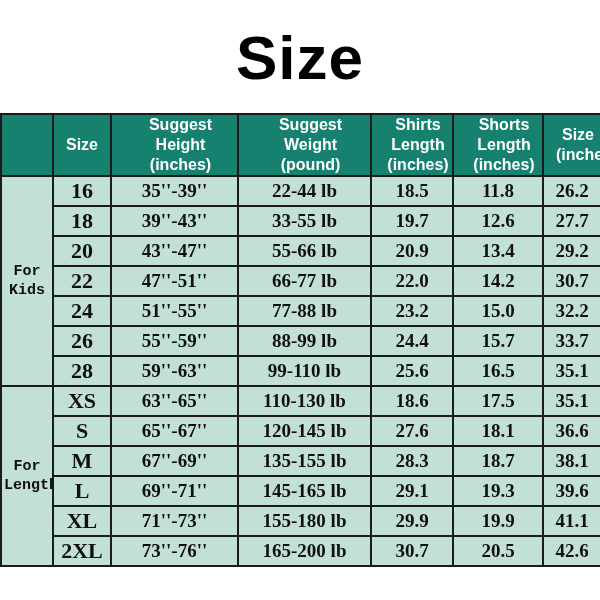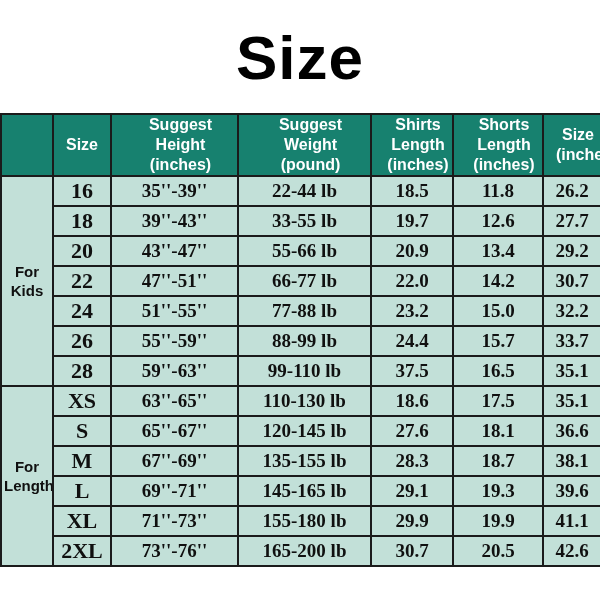"For Kids" .size-table tbody td.group-cell { font-family: Liberation Sans, sans-serif -> Liberation Mono, monospace }
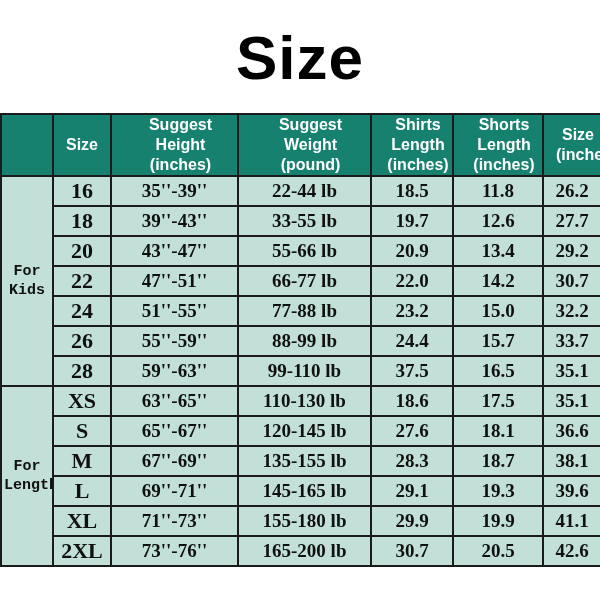"37.5" td { text: 37.5 -> 25.6 }
